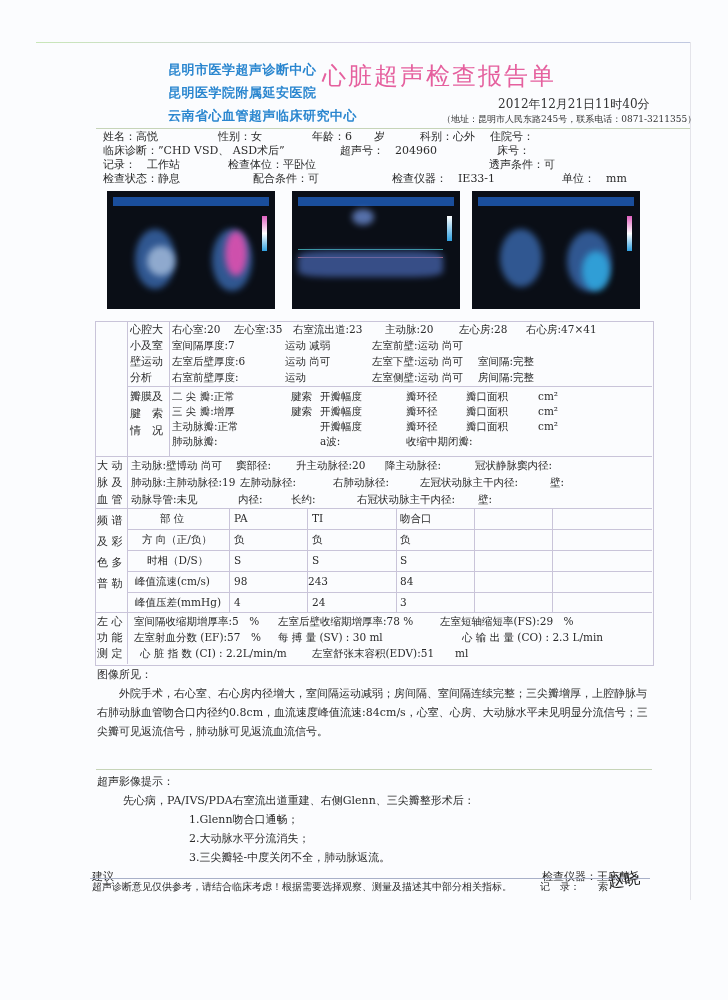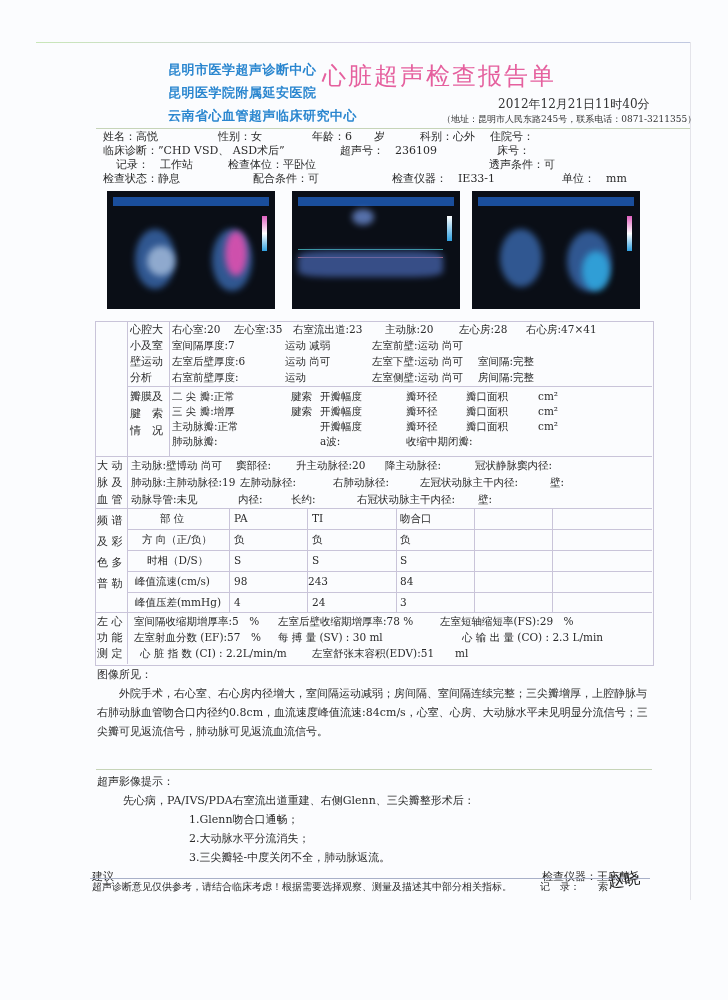"超声号： 236109" div.info { text: 236109 -> 204960 }
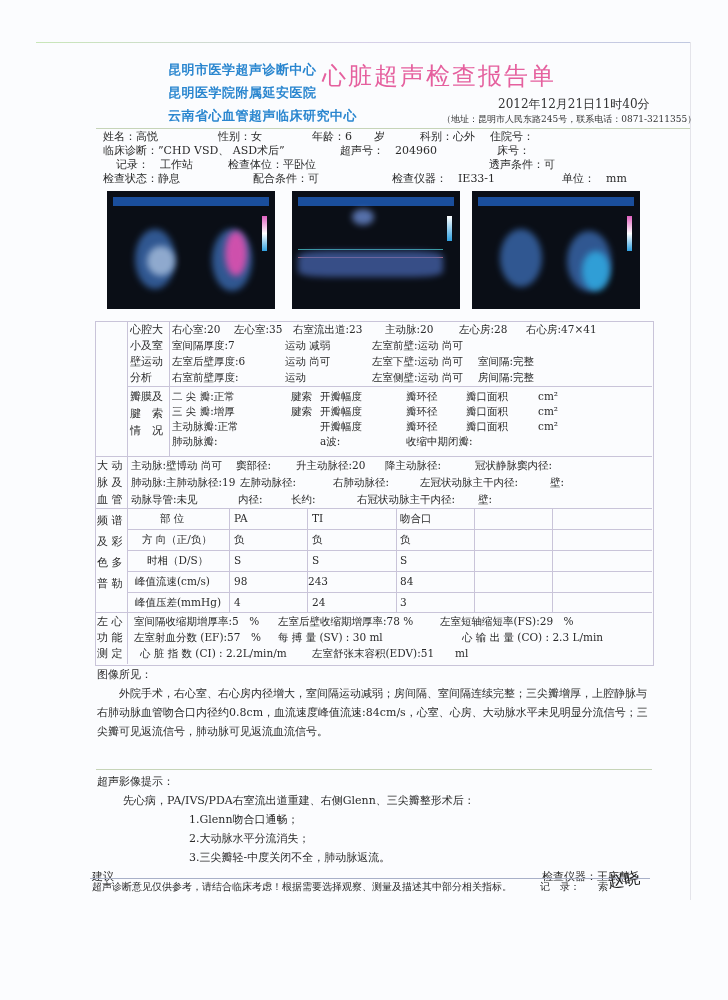"记录： 工作站" div.info { left: 116px -> 103px }
